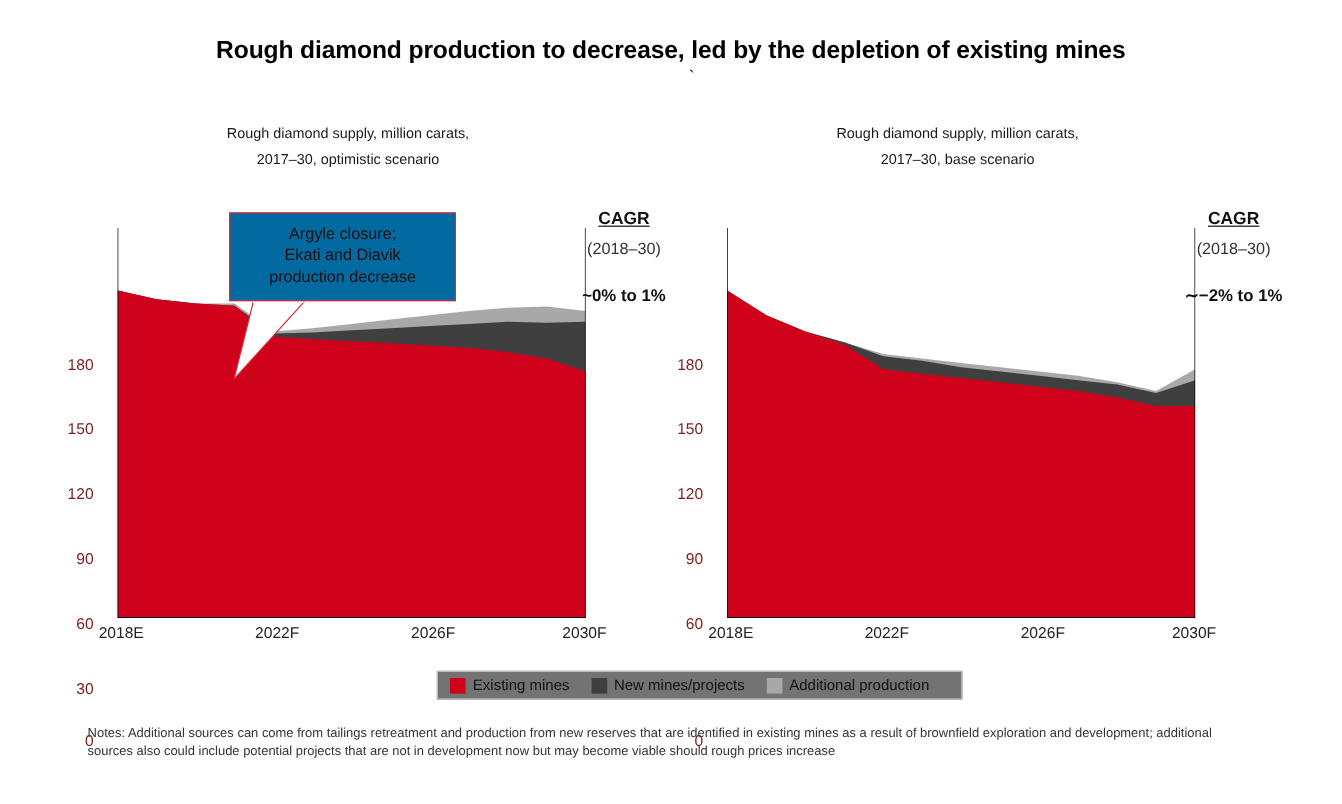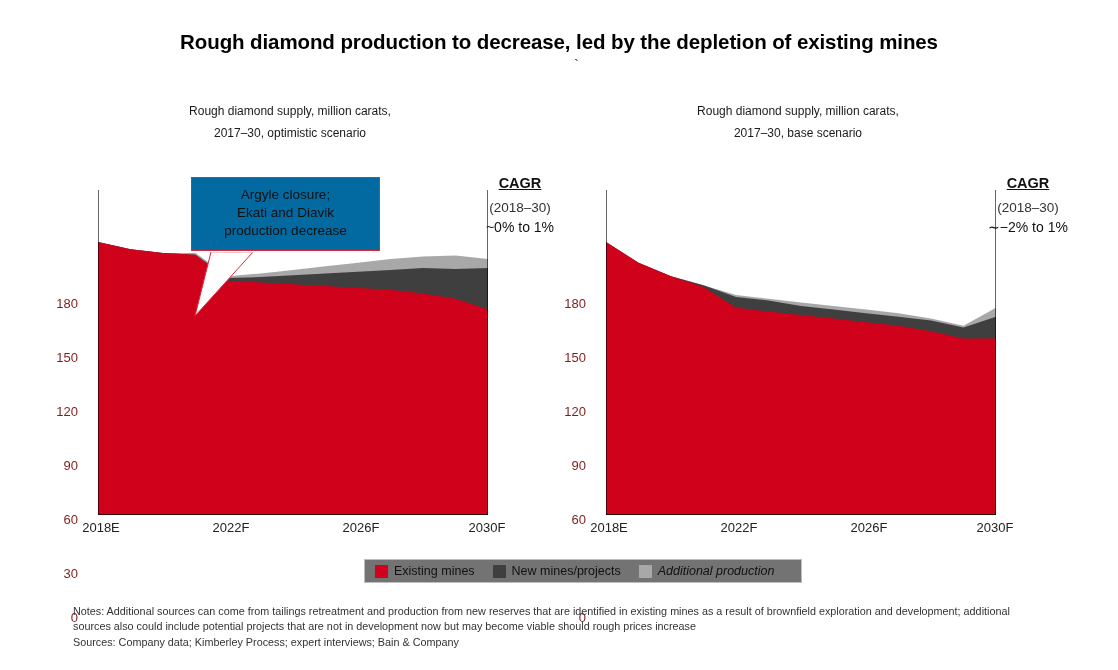"~0% to 1%" .cagr-value { font-weight: normal -> bold; margin-top: 4px -> 23px }
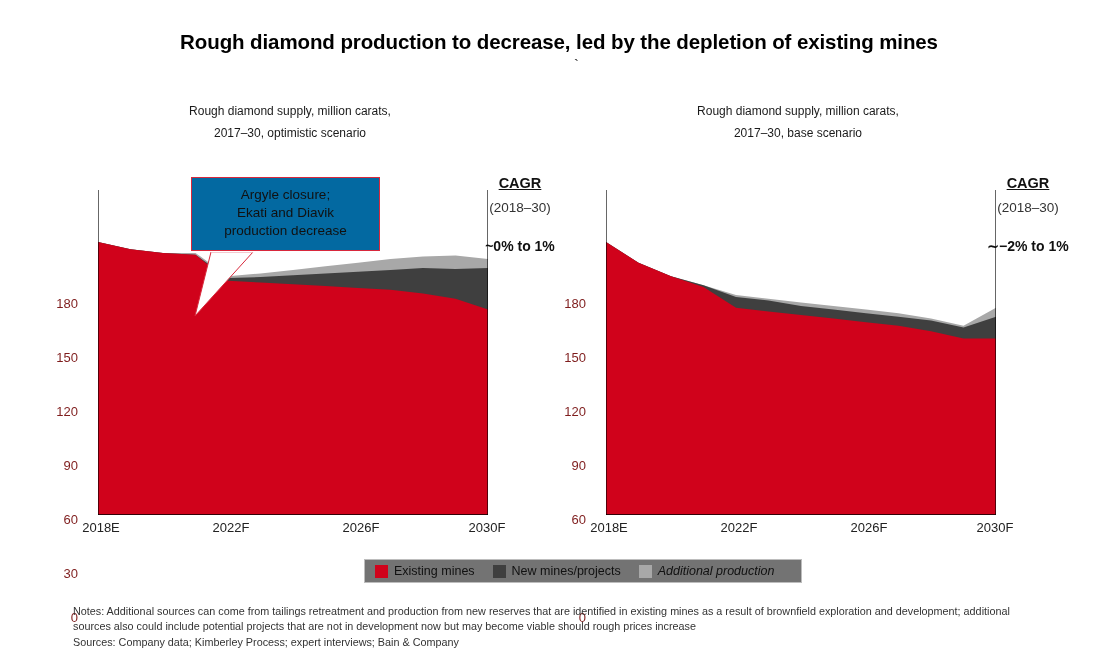"Additional production" .legend-item:last-child { font-style: italic -> none }
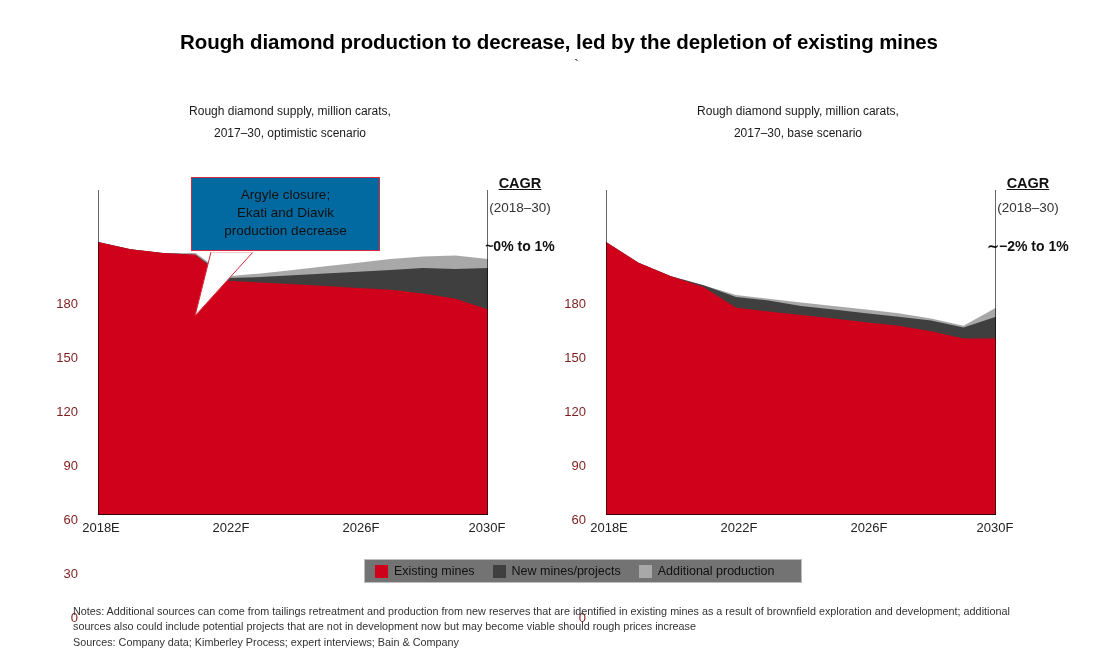"Sources: Company data; Kimberley" div.src { html: <div>Sources: Company data; Kimberley Process; expert interviews; Bain &amp; Company</div> -> none }
